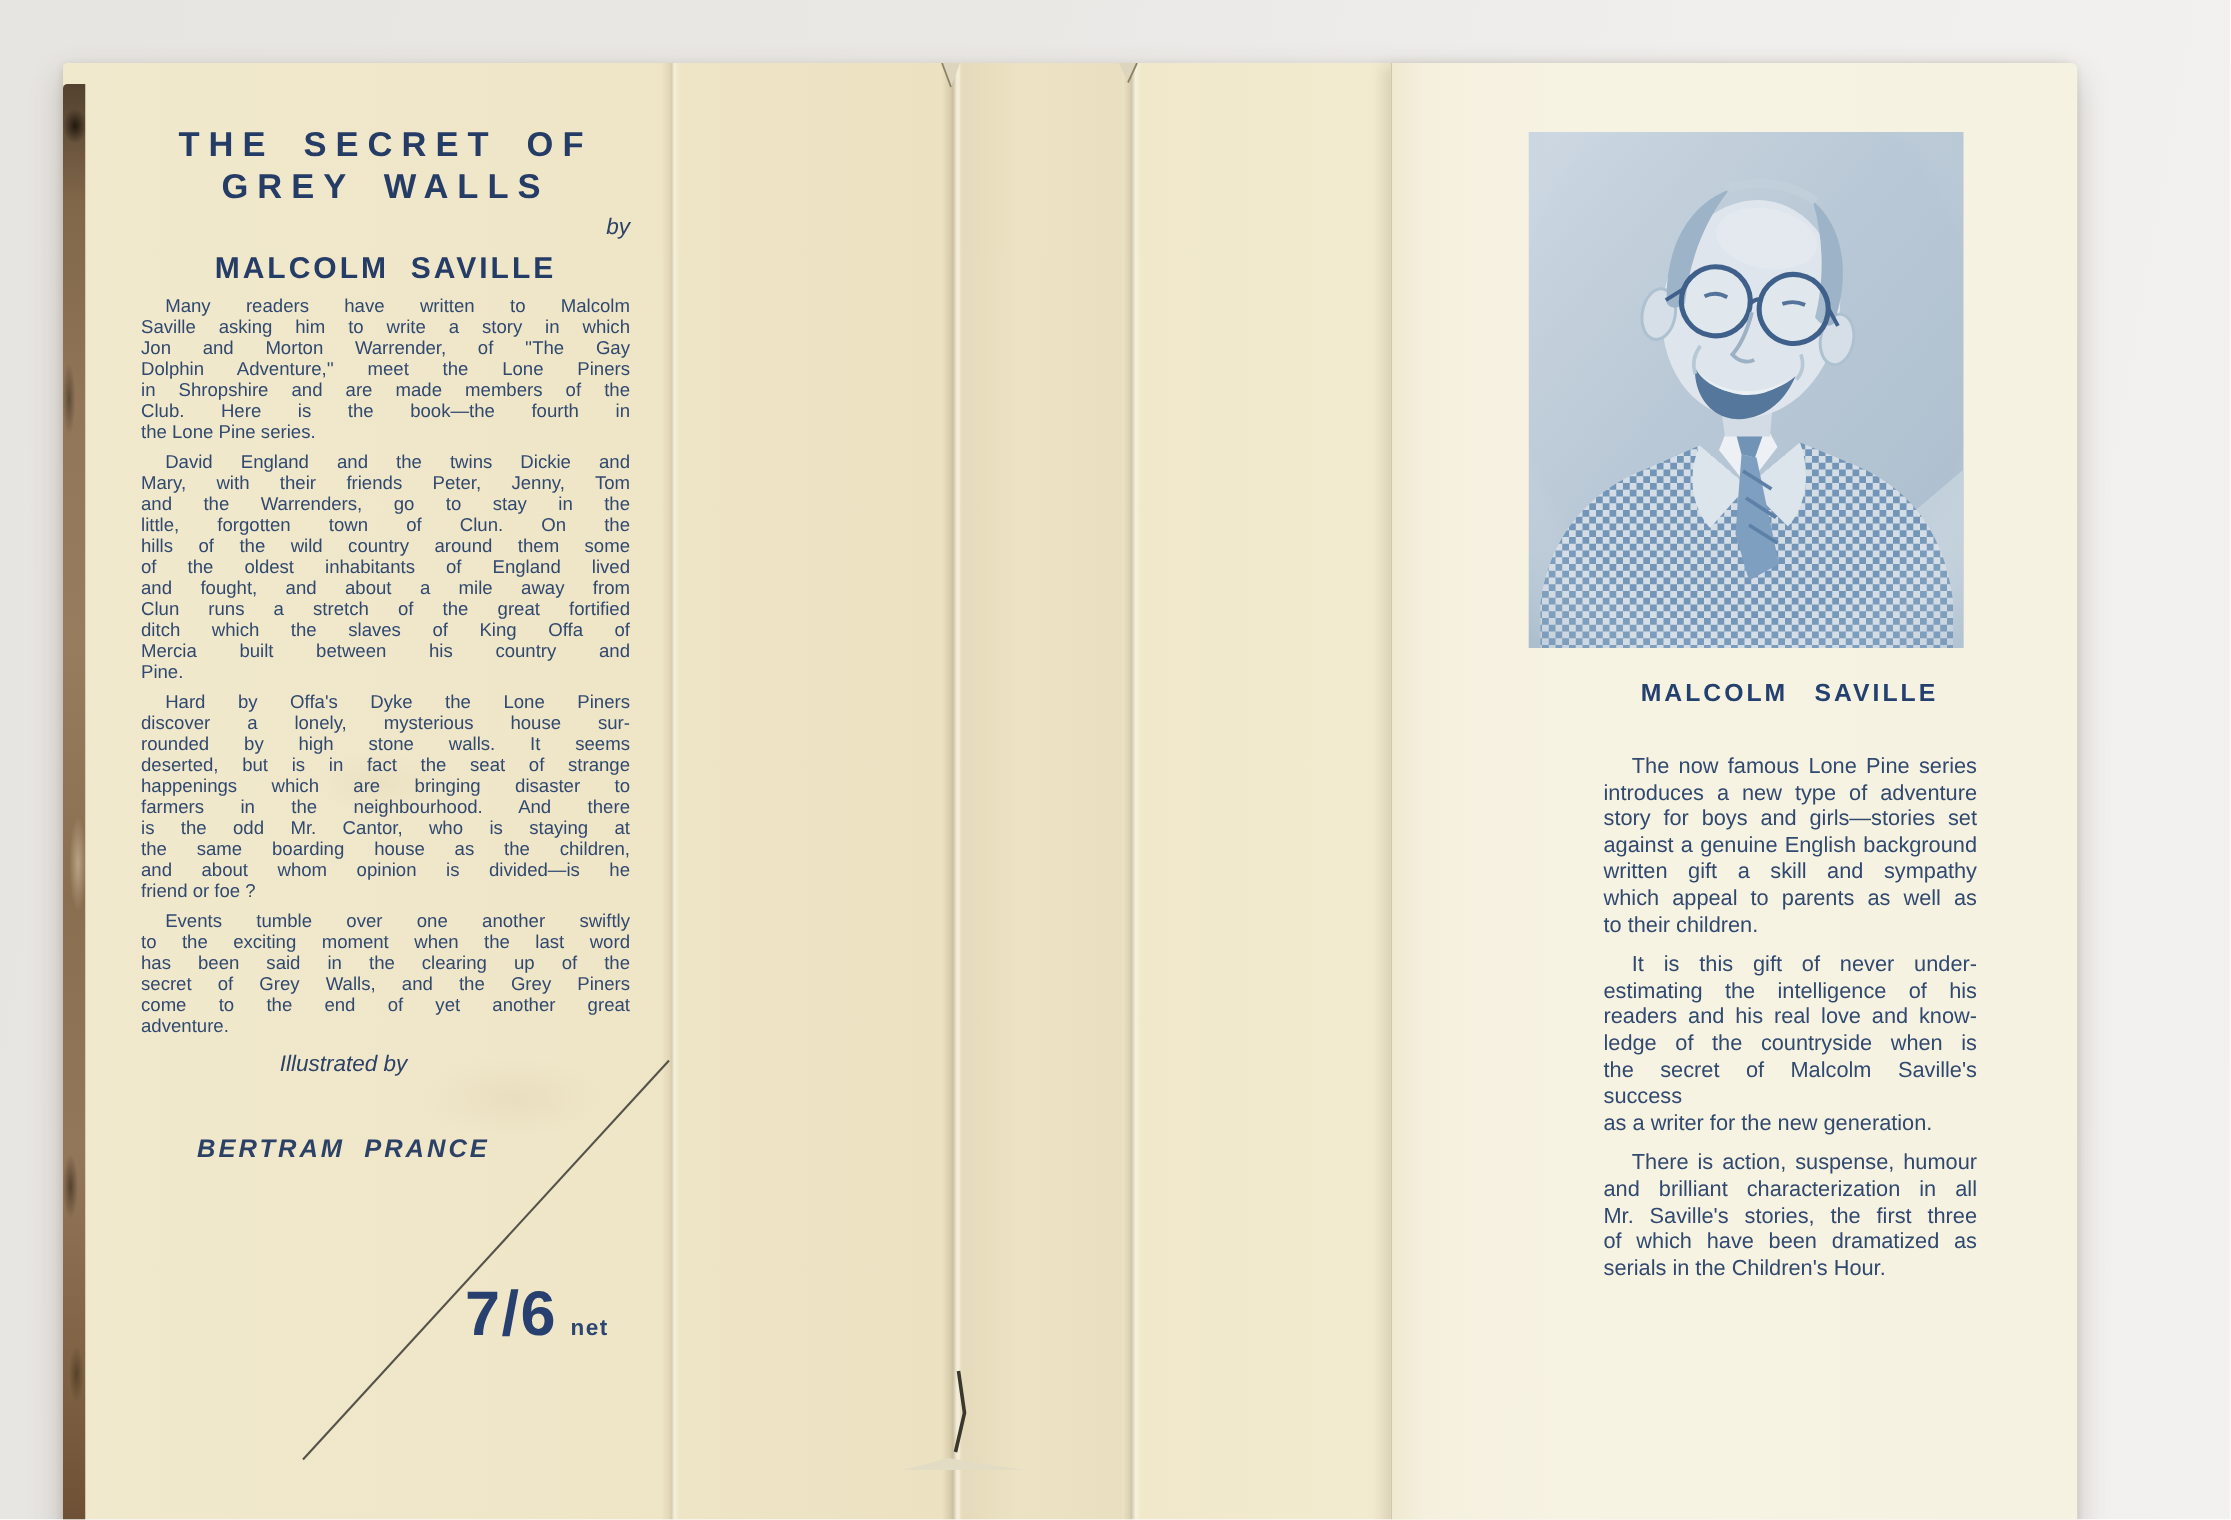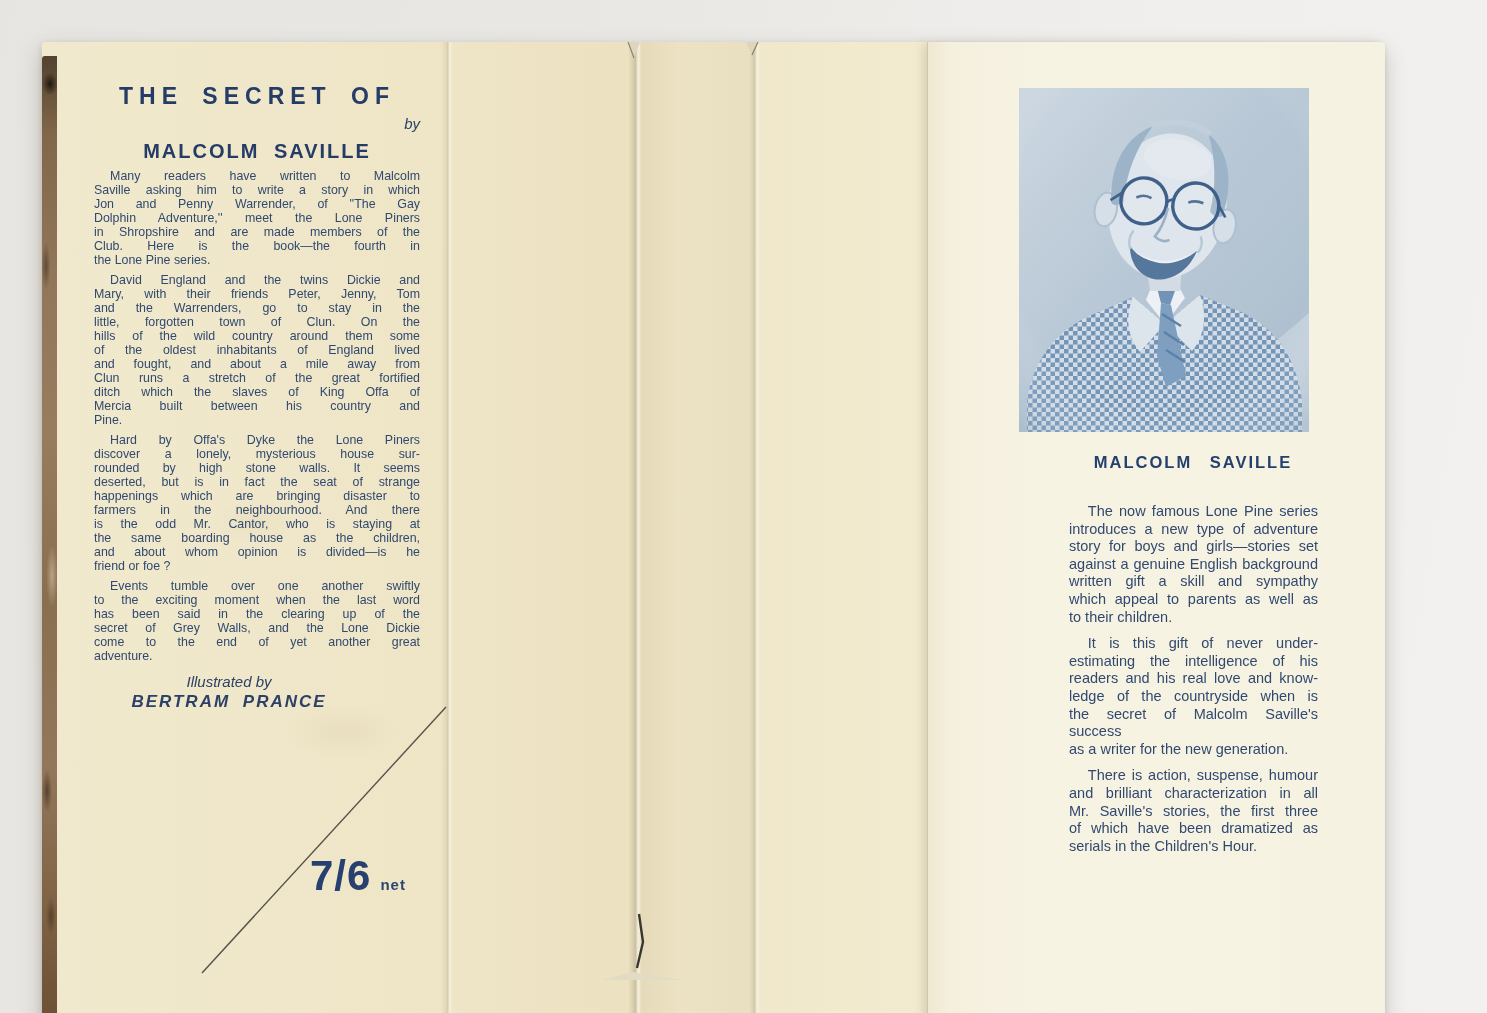"GREY WALLS" div.bk-title { html: none -> <div>GREY WALLS</div> }
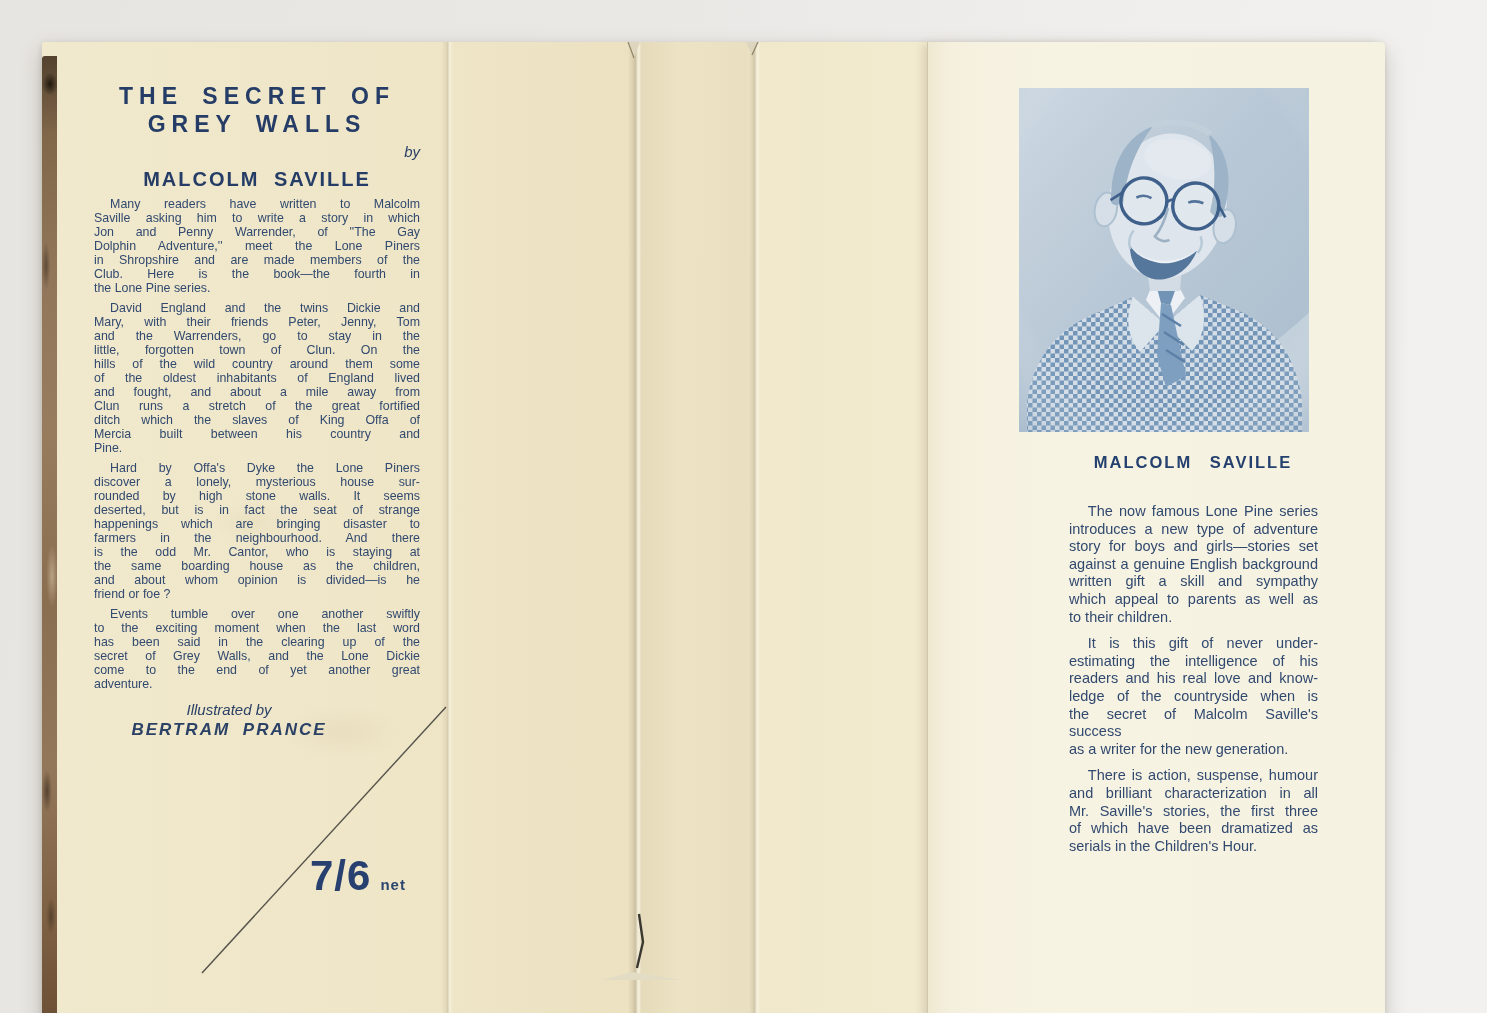"Jon and Penny Warrender, of" div.jline { text: Penny -> Morton }
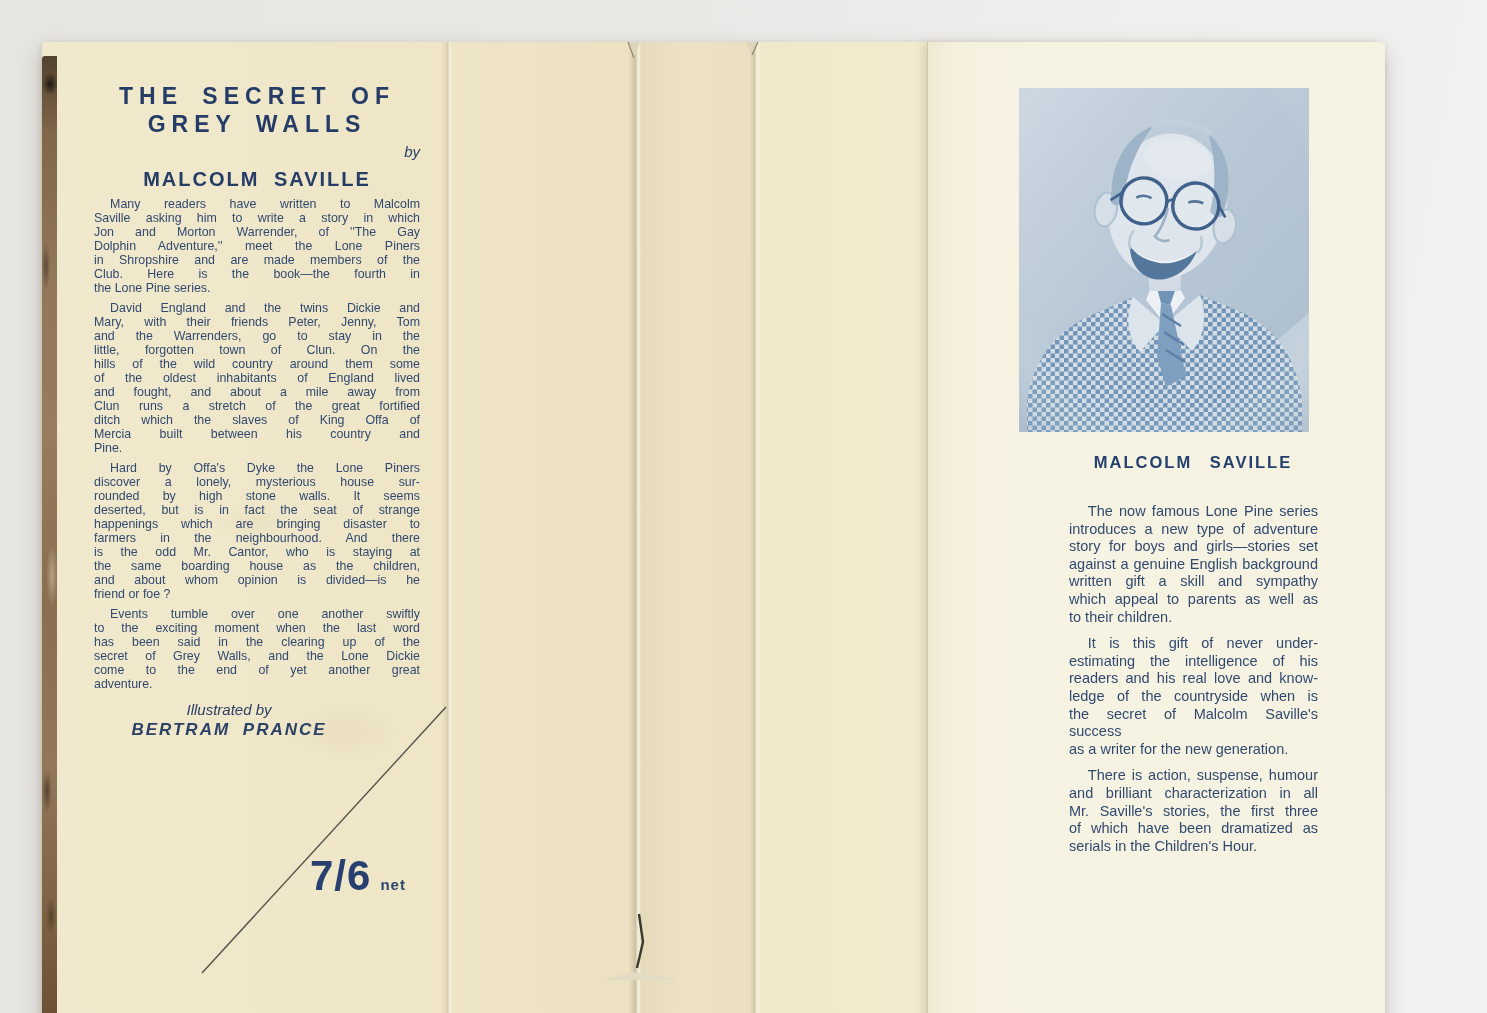"secret of Grey Walls, and" div.jline { text: Lone Dickie -> Grey Piners }
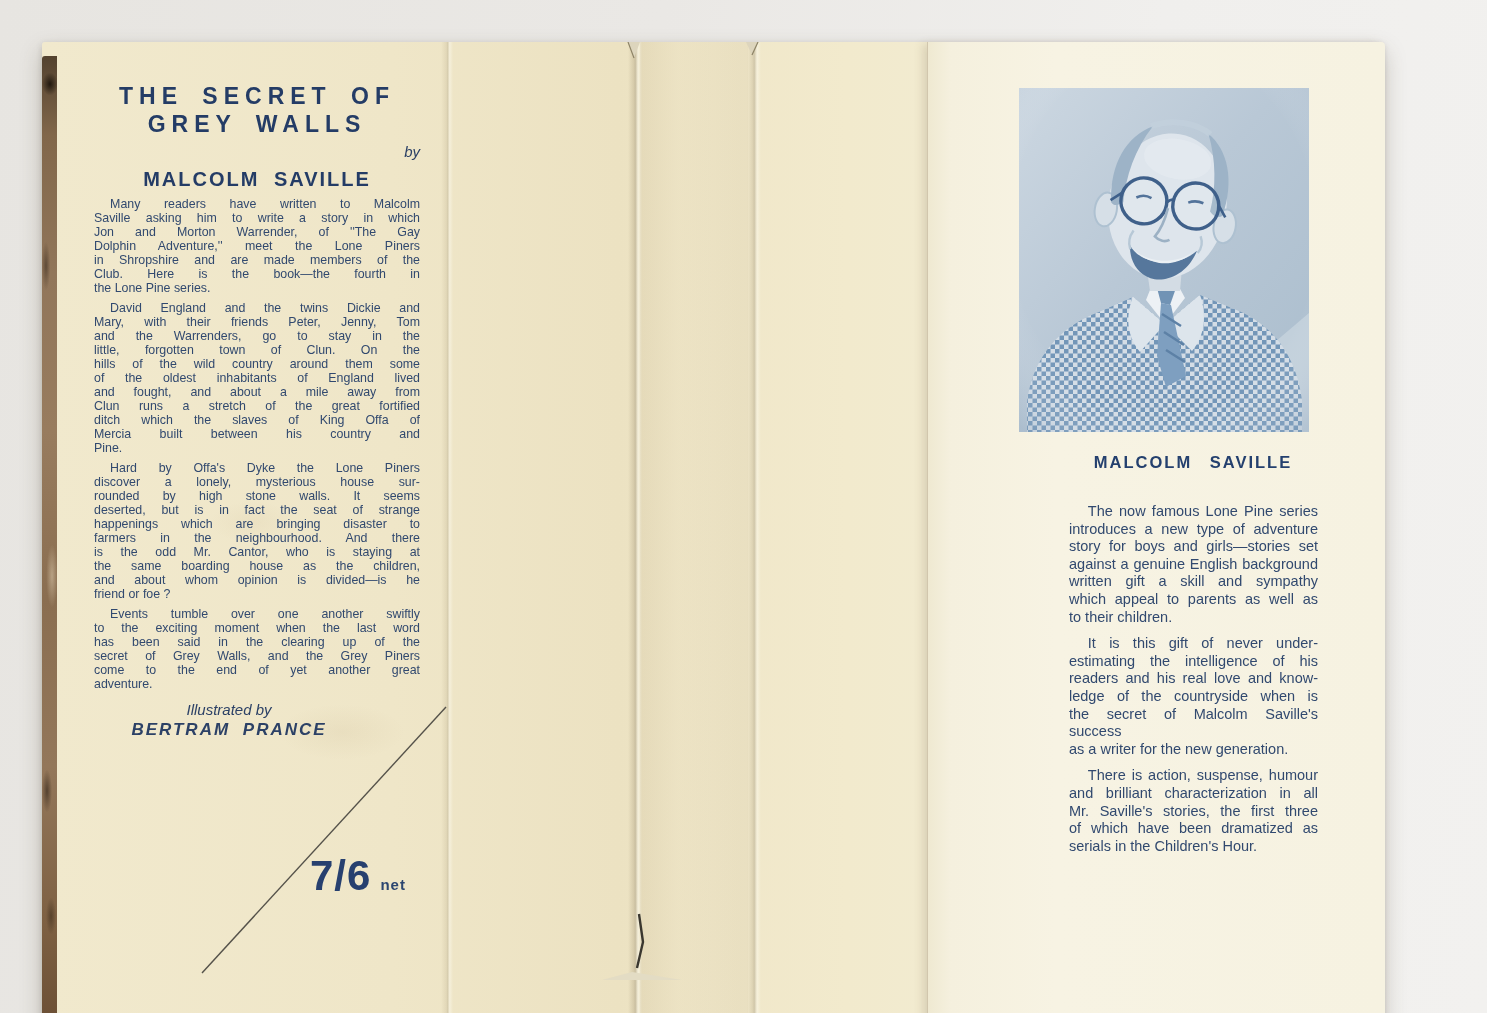"BERTRAM PRANCE" .illustrator { margin-top: none -> 36px }
